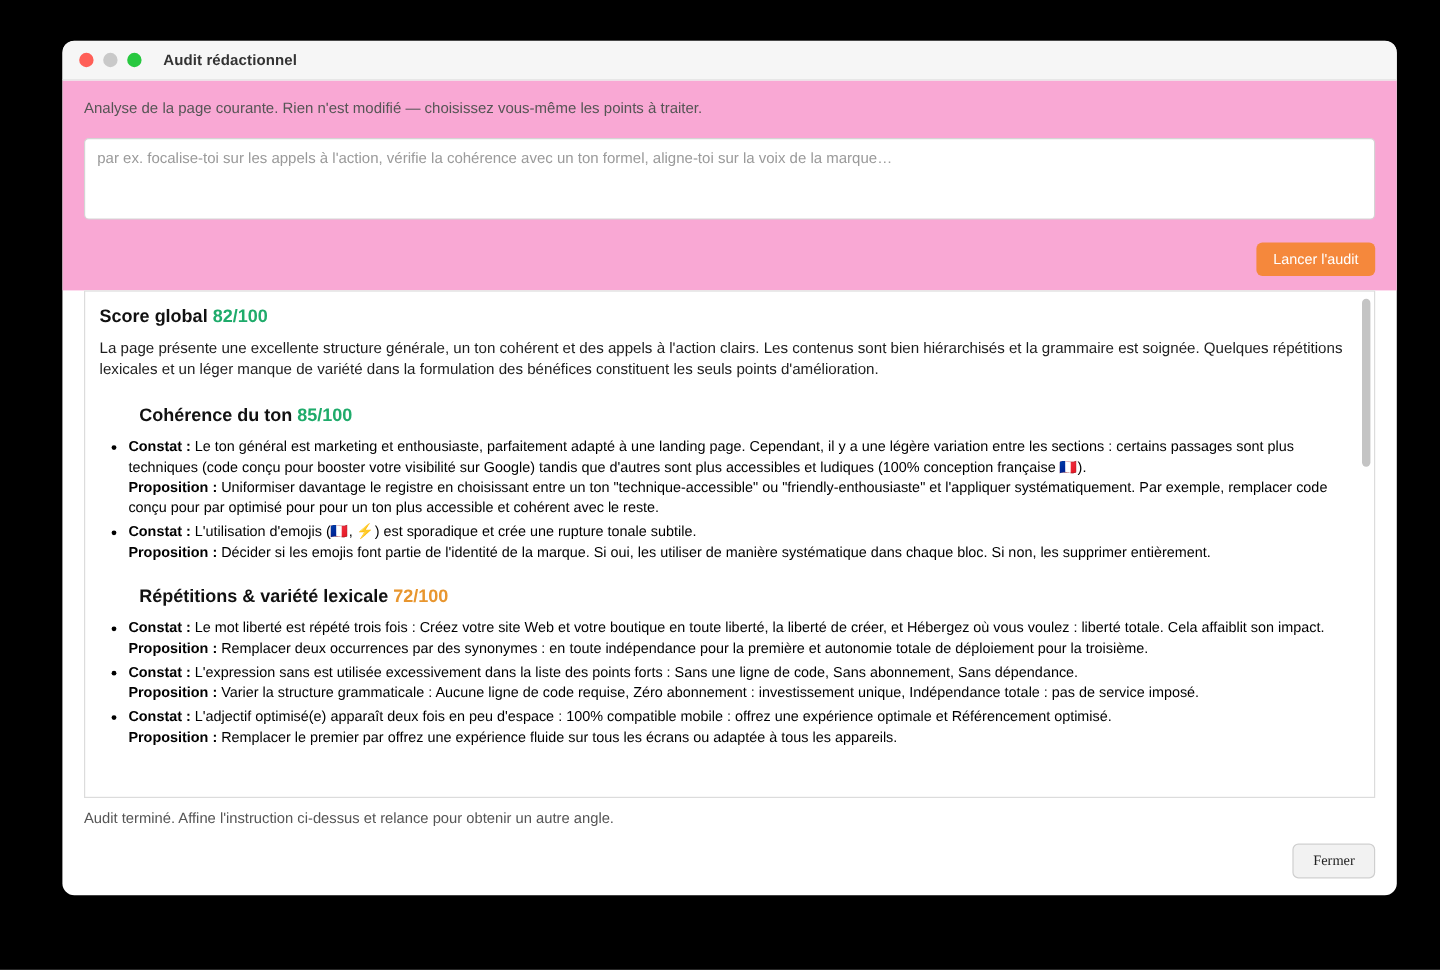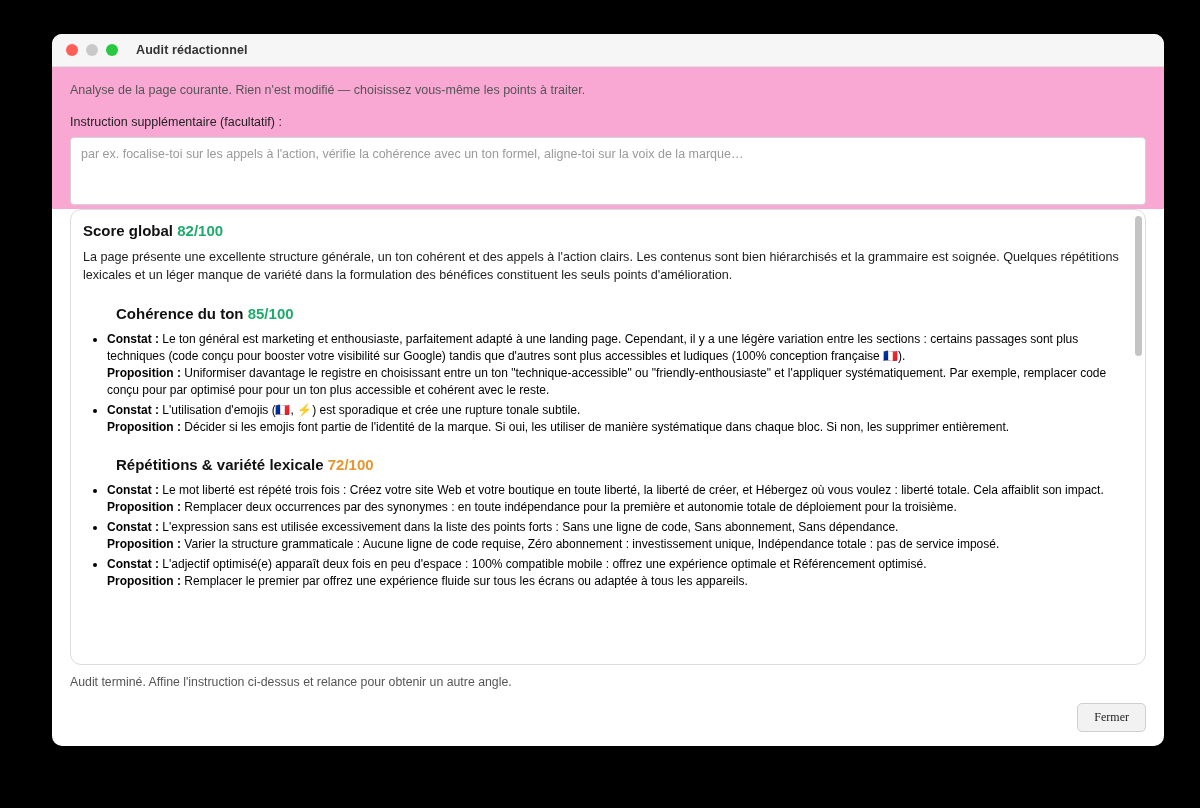"Instruction supplémentaire (facultatif)" p.field-label { html: <p>Instruction supplémentaire (facultatif) :</p> -> none }
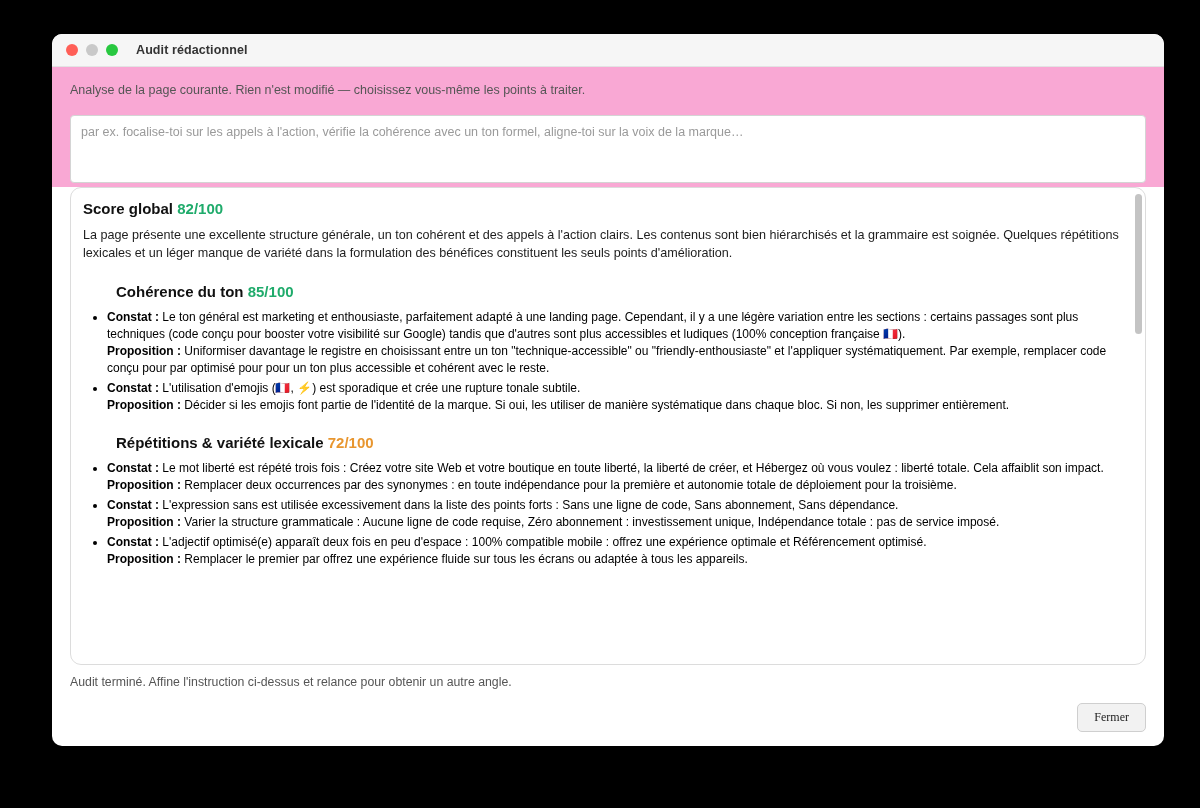"Lancer l'audit" div.run-row { html: none -> <div> <button>Lancer l'audit</button> </div> }
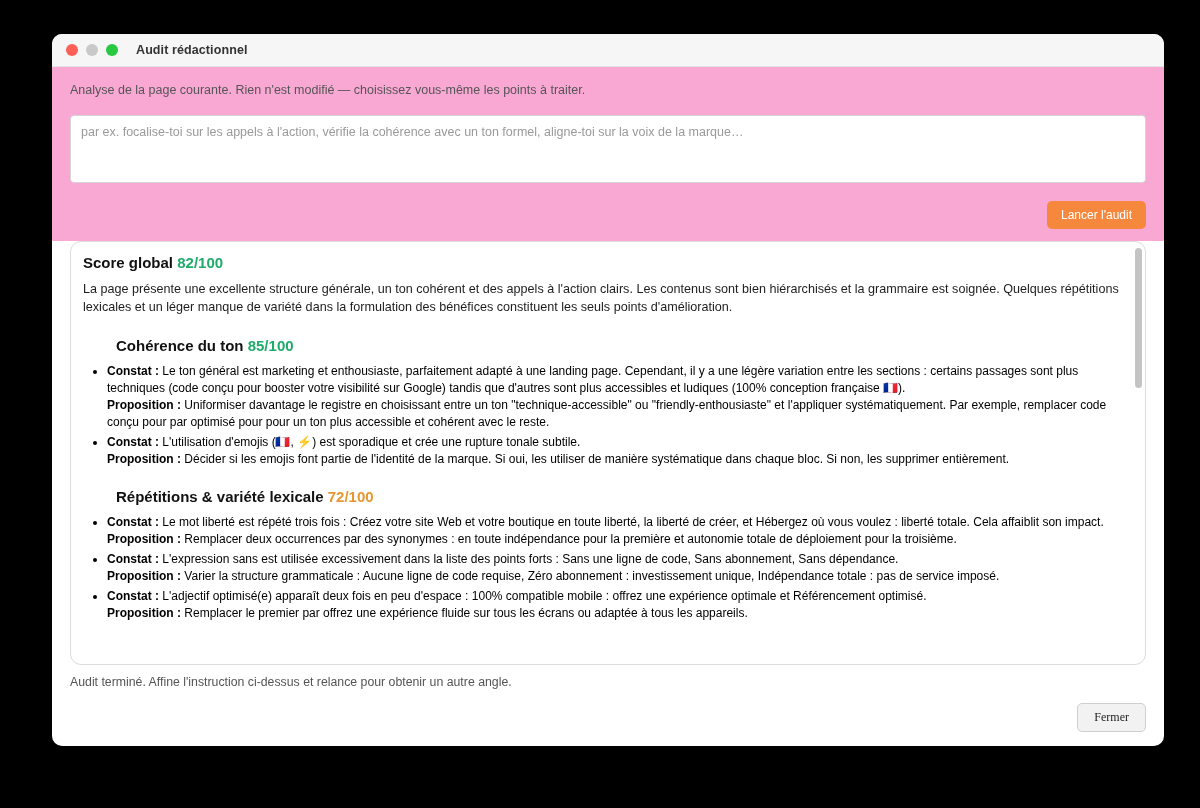"Score global 82/100" .results-wrap { border-radius: 11px -> 0 }
